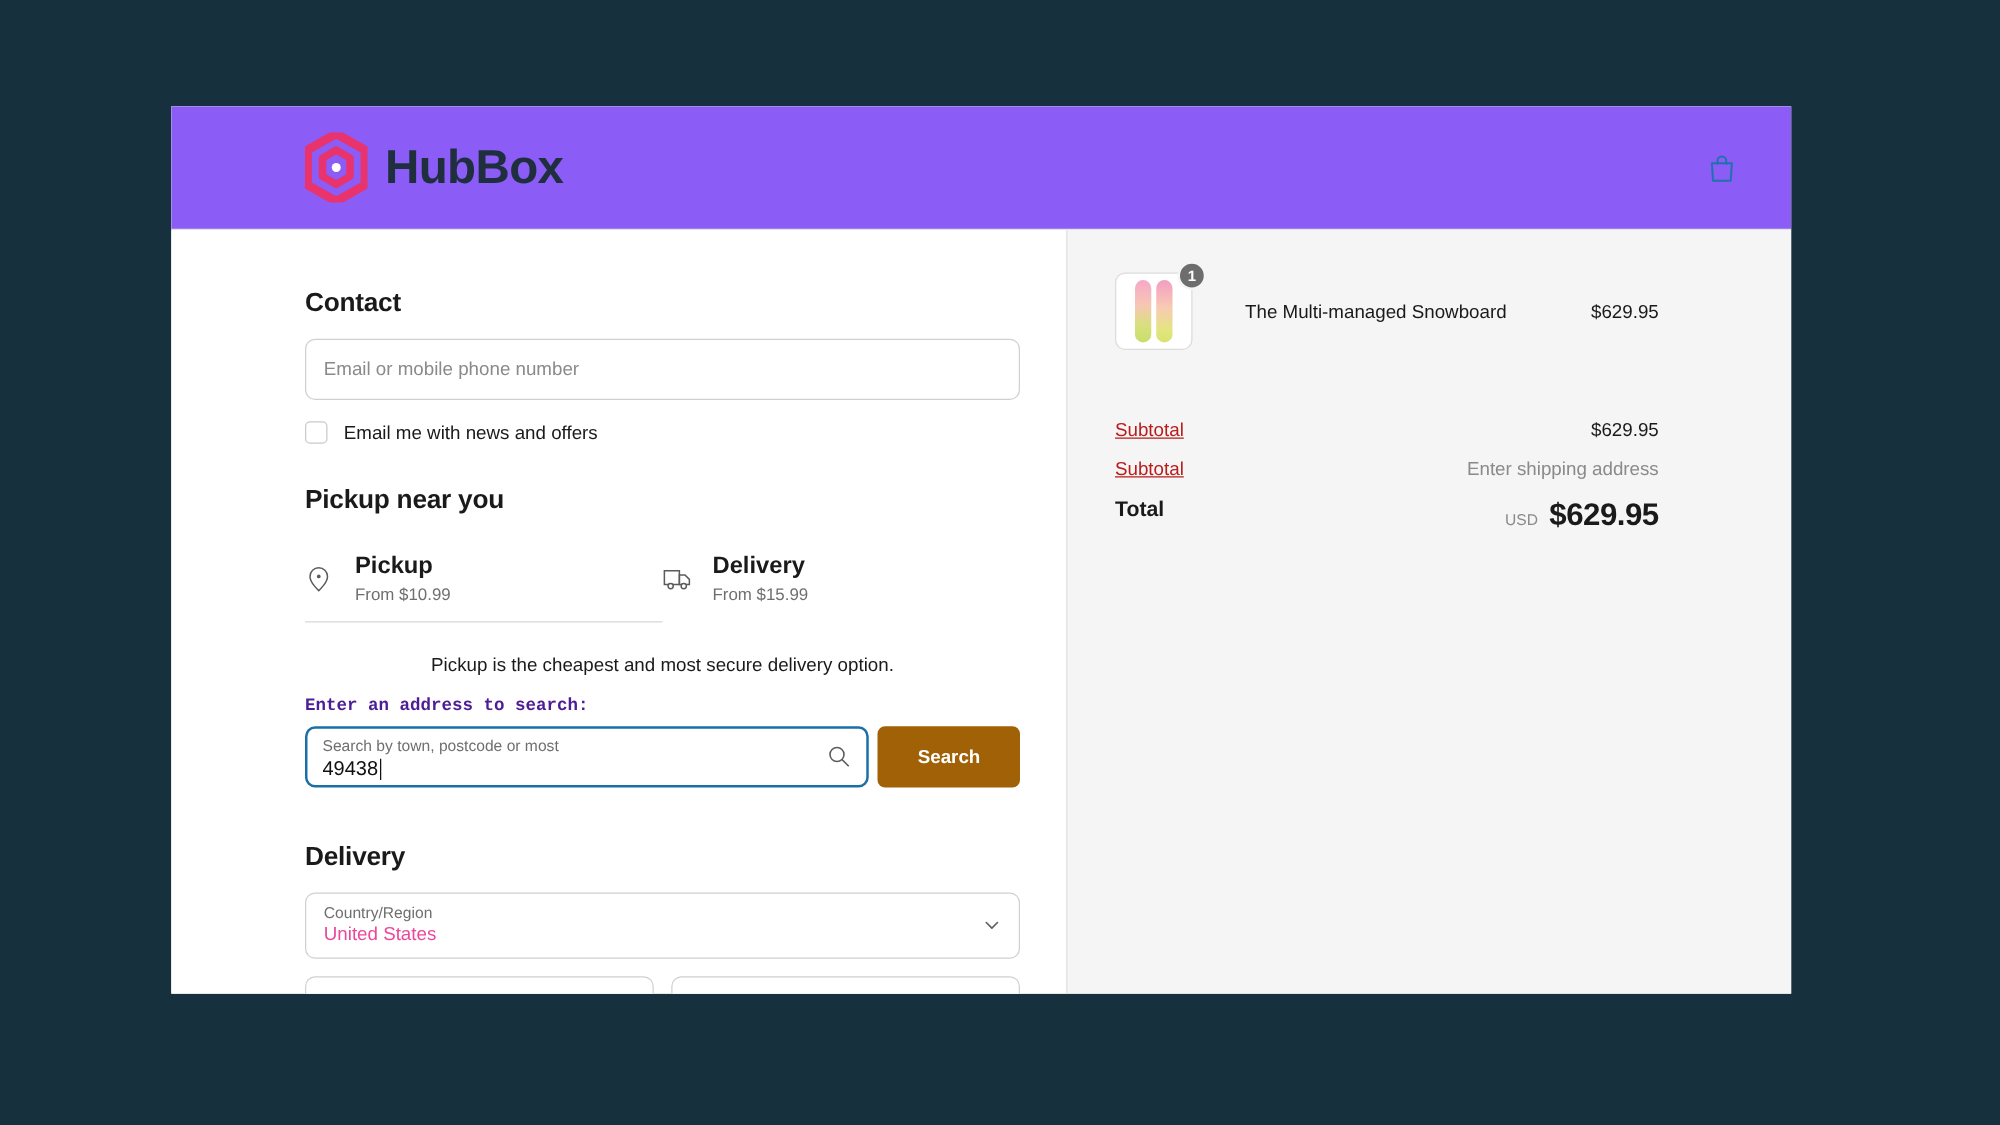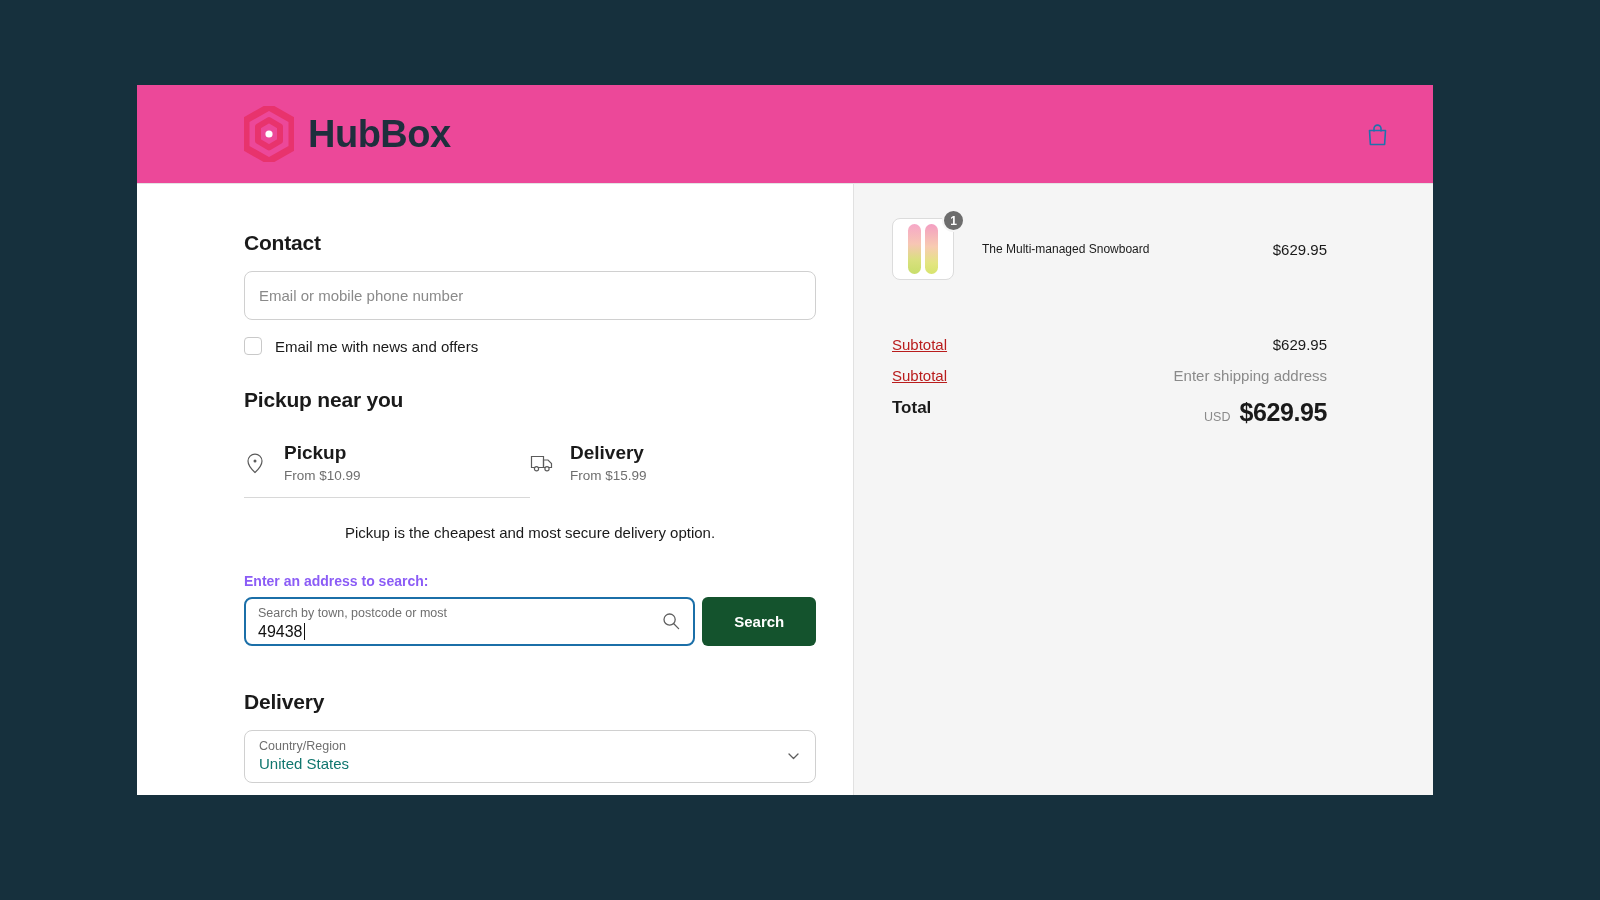"HubBox" #header { background: #ec4899 -> #8b5cf6 }
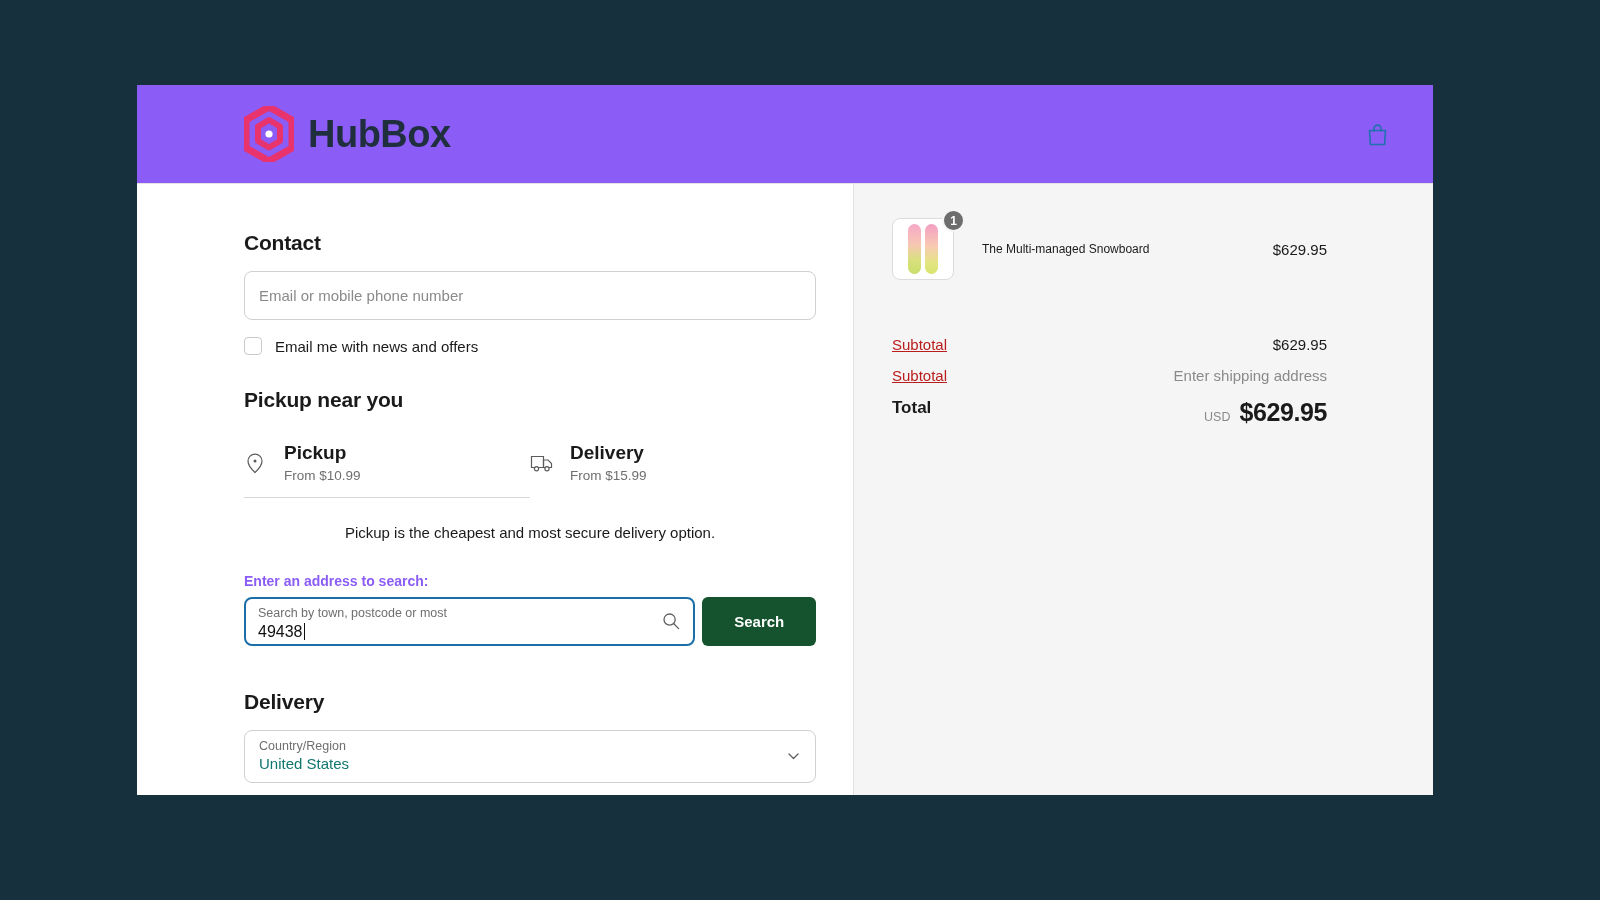"The Multi-managed Snowboard" #product-name { font-size: 12px -> 15px; margin-left: 28px -> 42px }
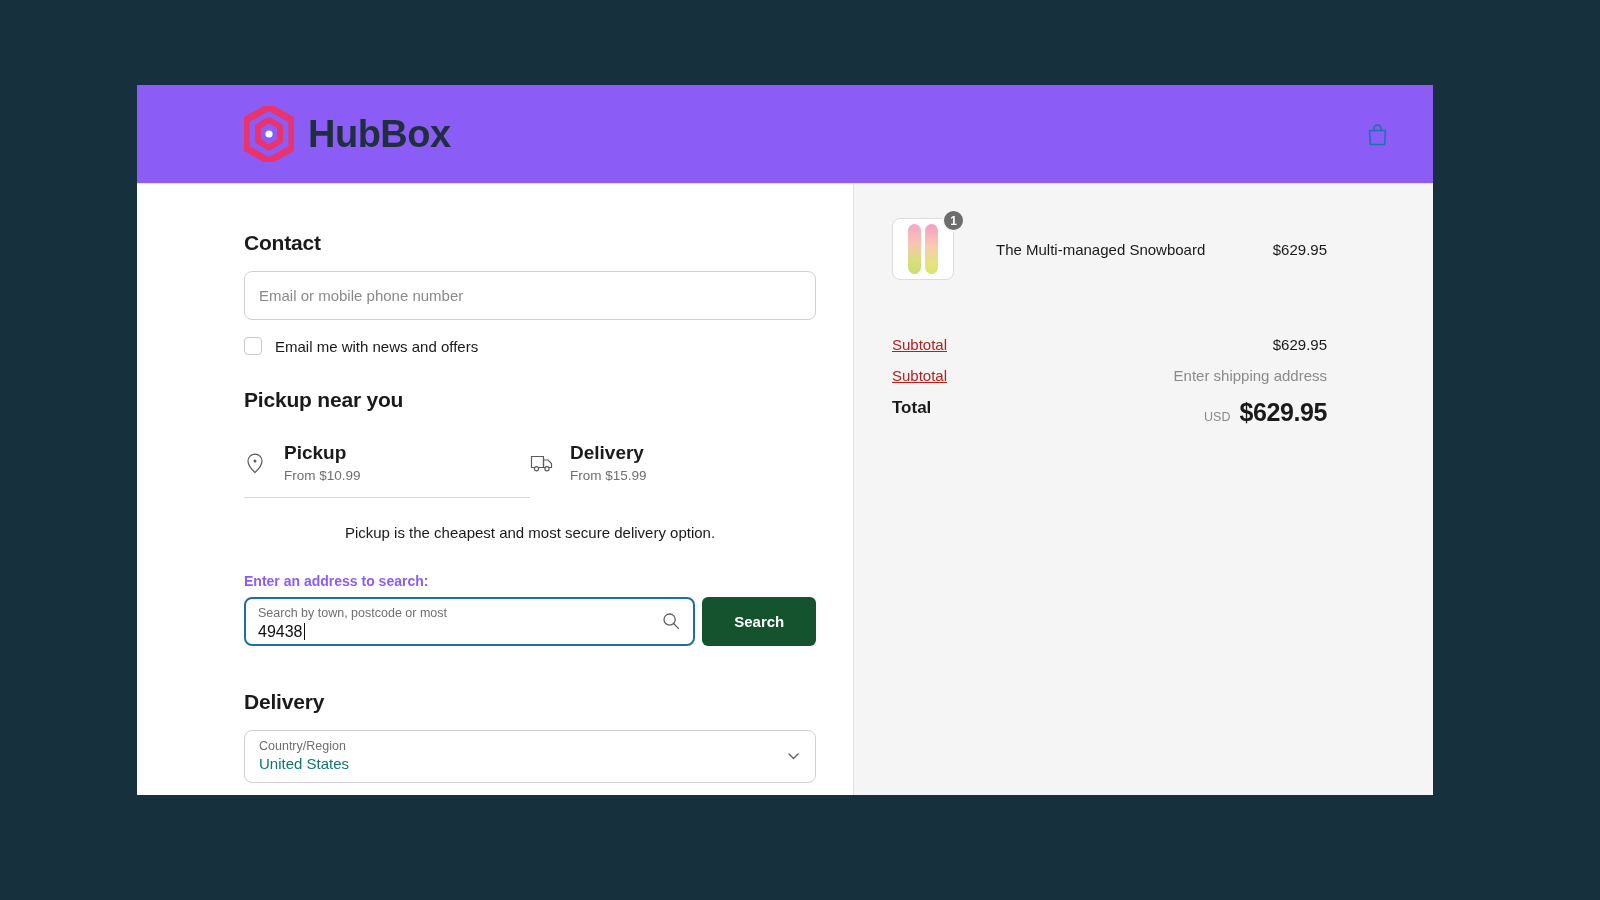"Enter an address to search:" #addr-label { color: #8b5cf6 -> #4c1d95; font-family: none -> Liberation Mono, monospace; margin: 32px 0 8px 0 -> 16px 0 8px 0 }
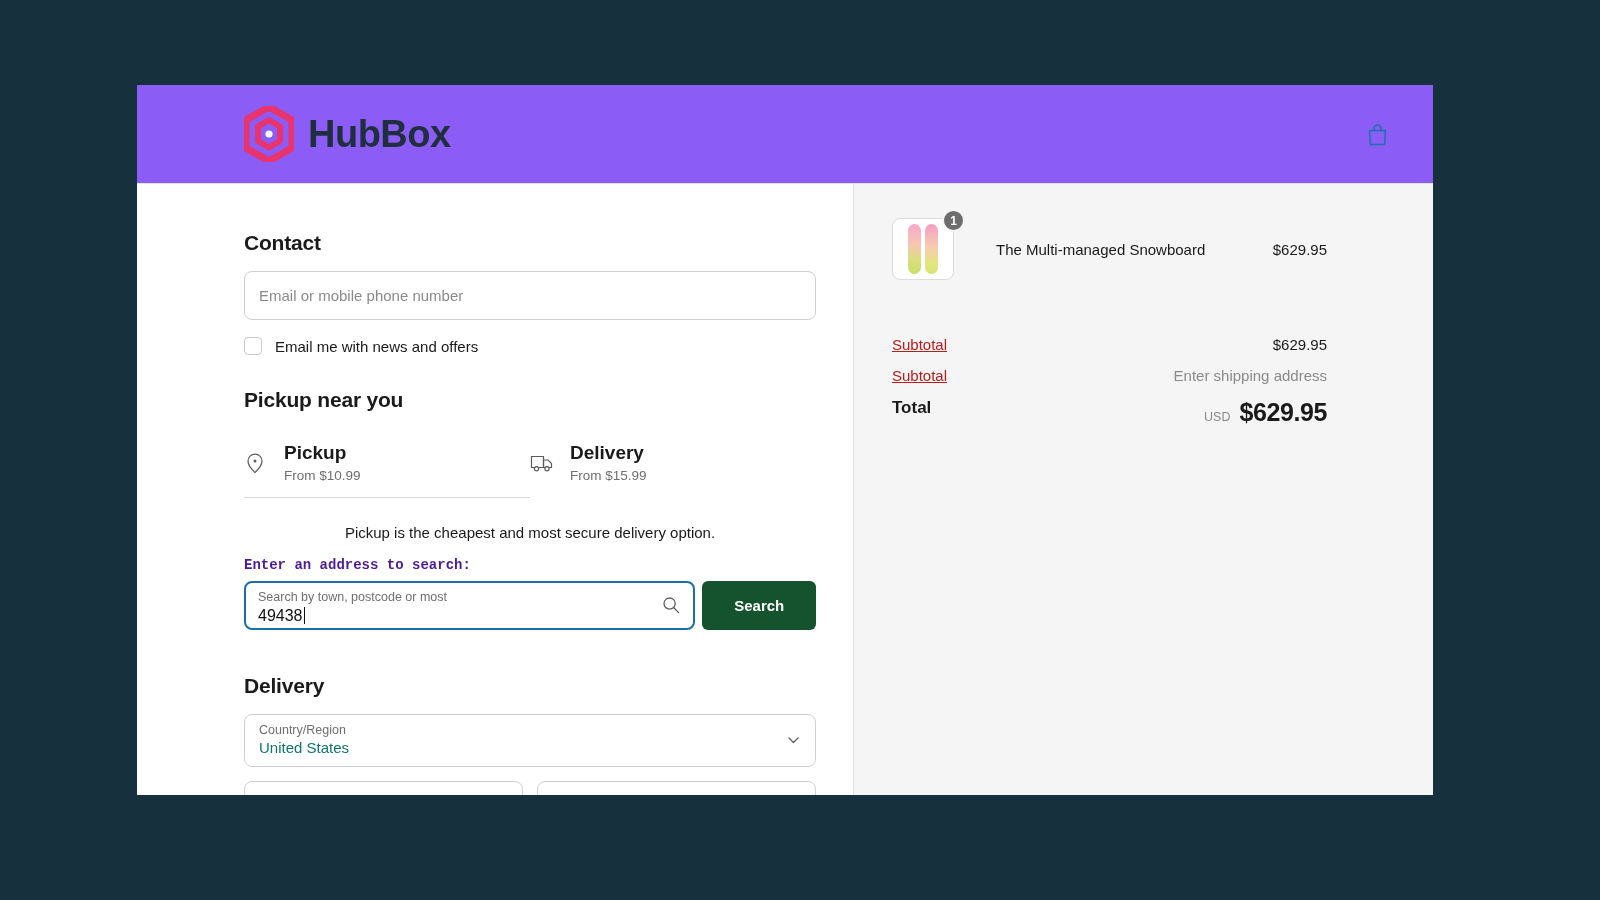"Search" #search-btn { background: #14532d -> #a16207 }
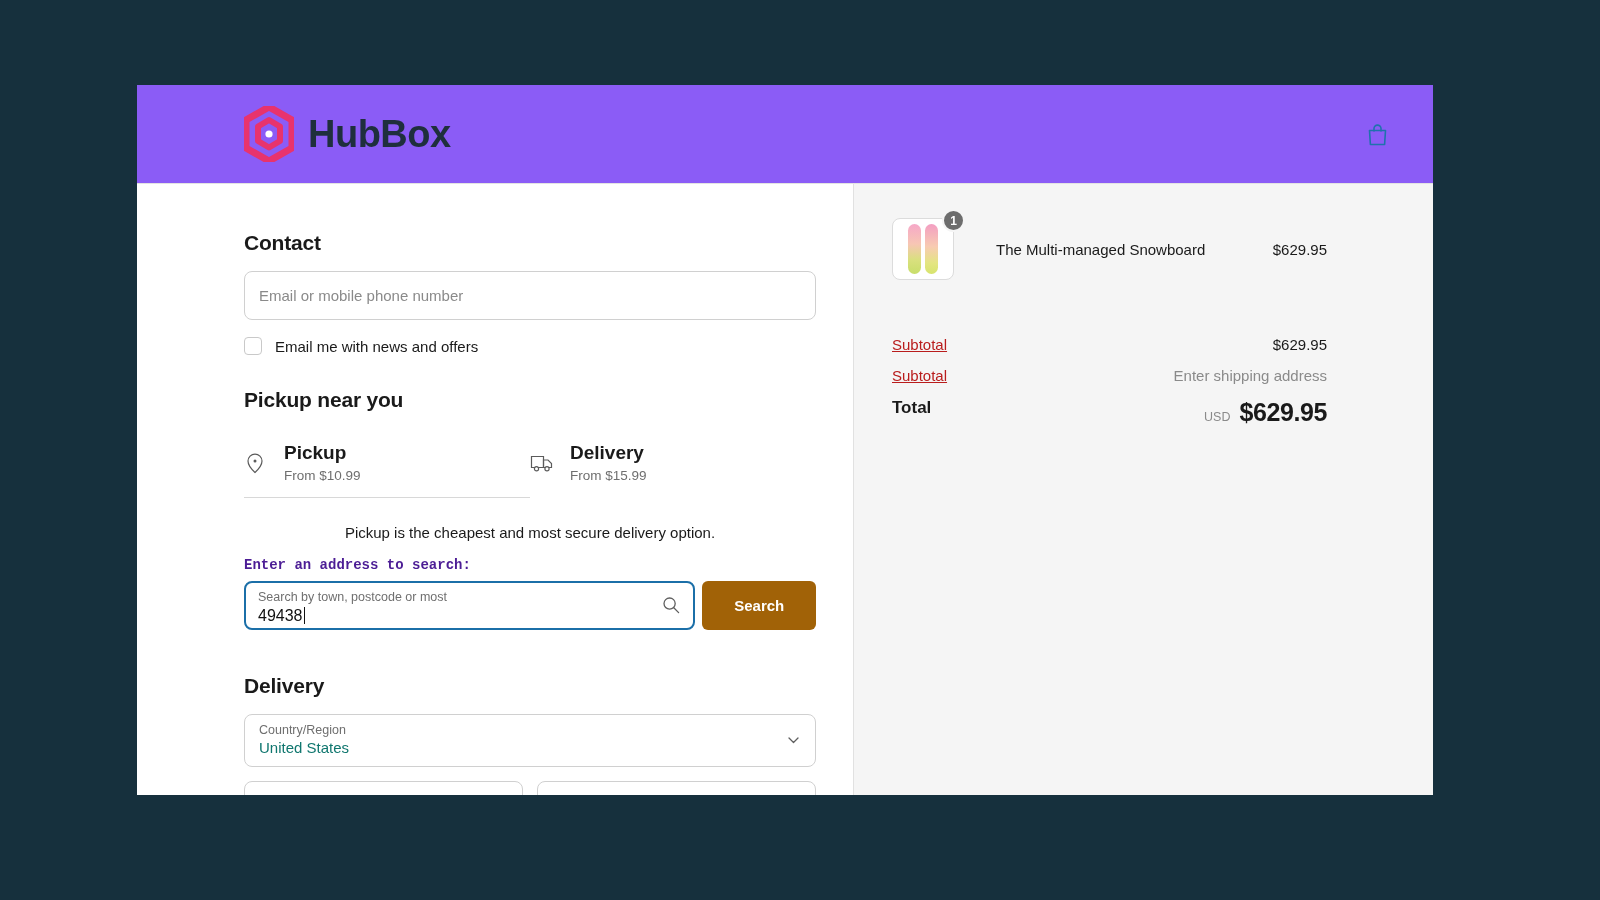"United States" .sel-value { color: #0f766e -> #ec4899 }
